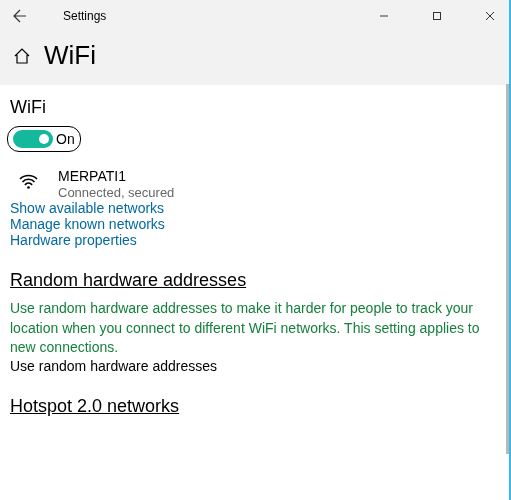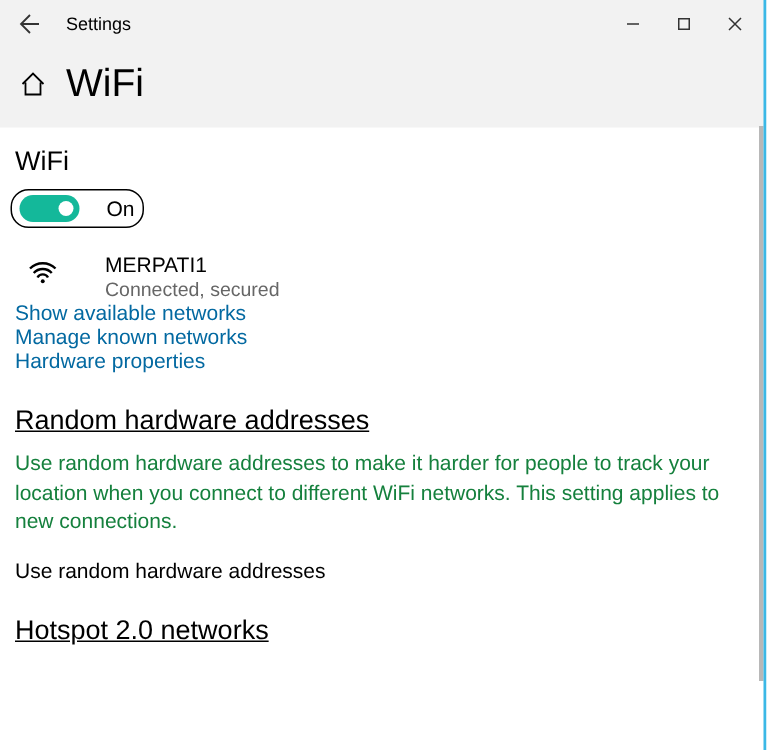"Settings" .titlebar { gap: none -> 19px }
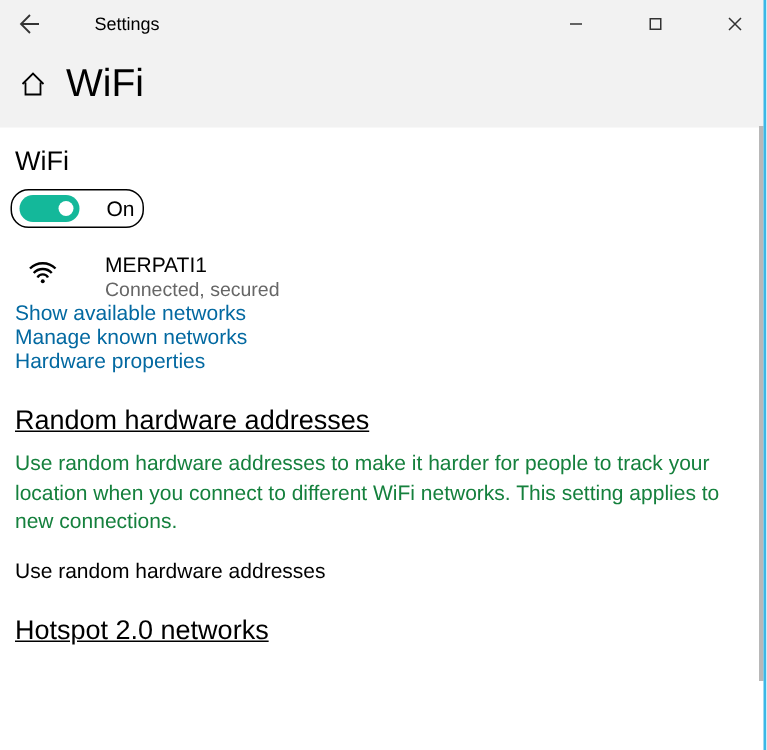"On" .toggle-row { gap: 18px -> 3px }
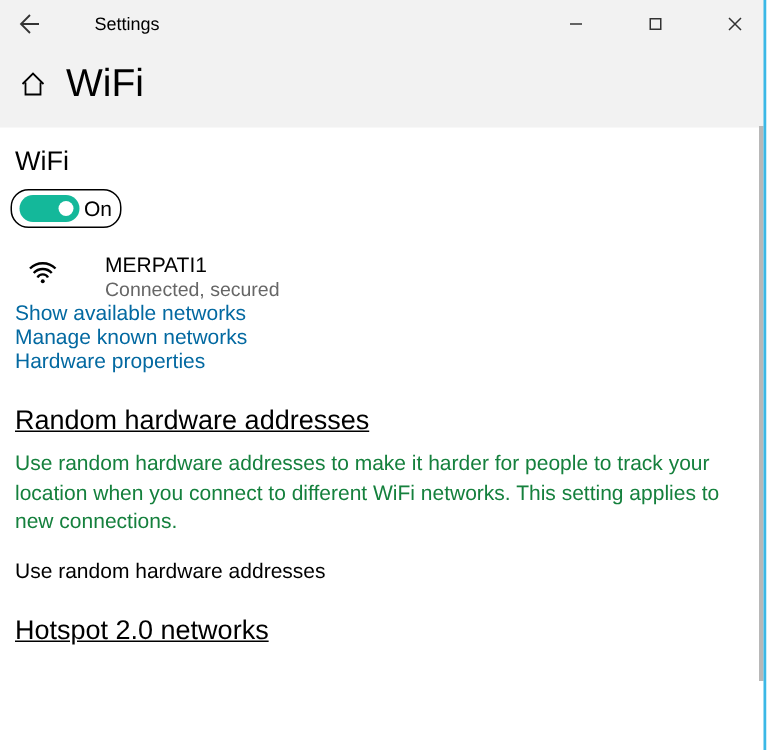"MERPATI1" .network { gap: 30px -> 18px }
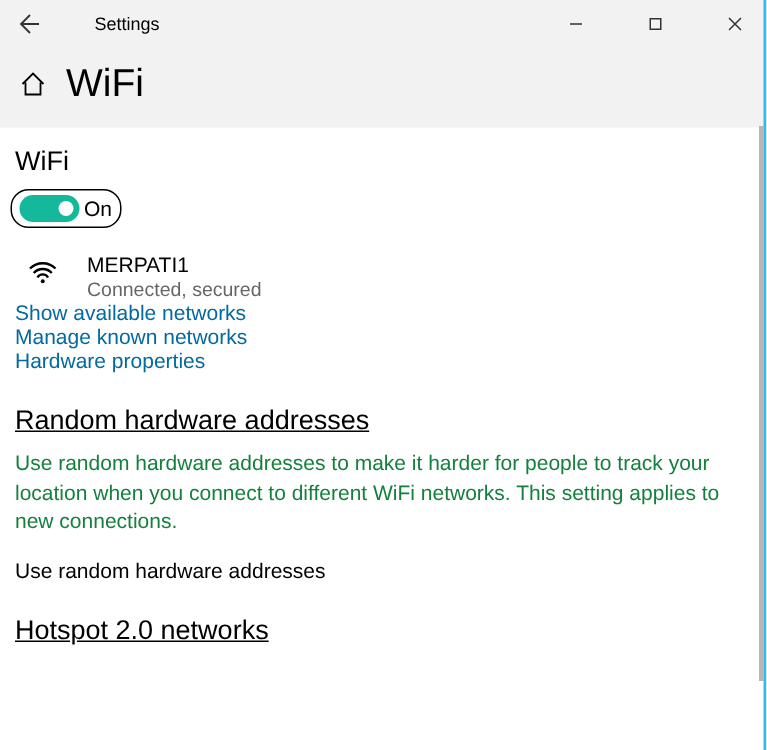"Use random hardware addresses" .sublabel { margin-top: 14px -> 0 }
